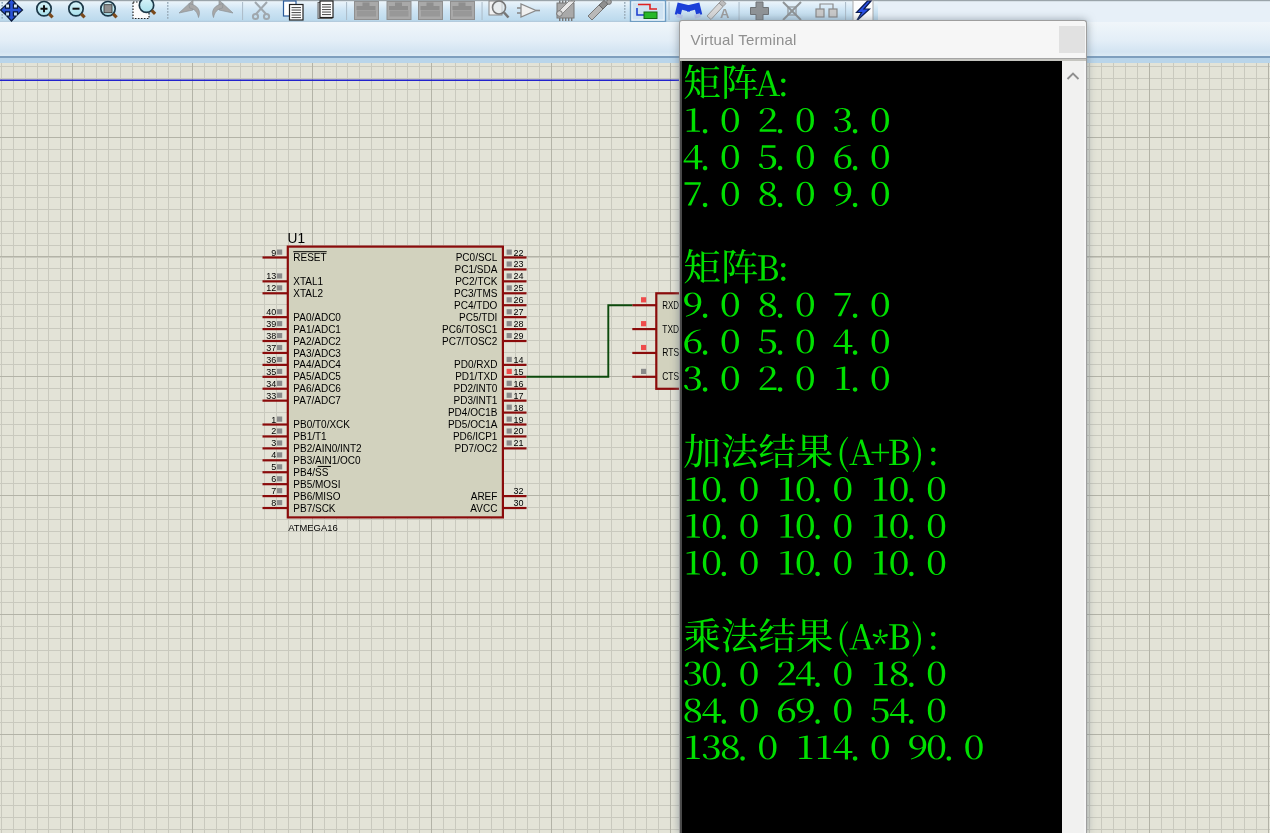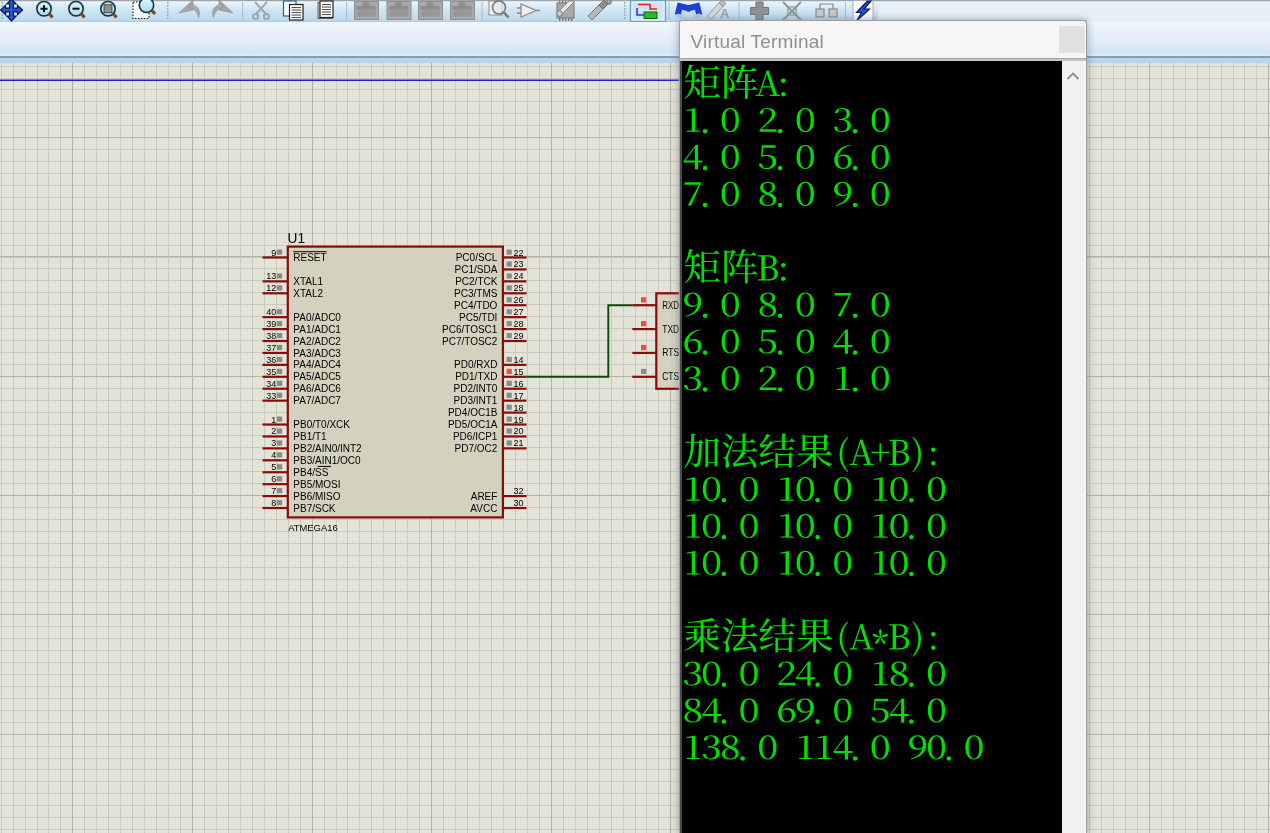"Virtual Terminal" #vttitle { font-size: 19px -> 15px }
